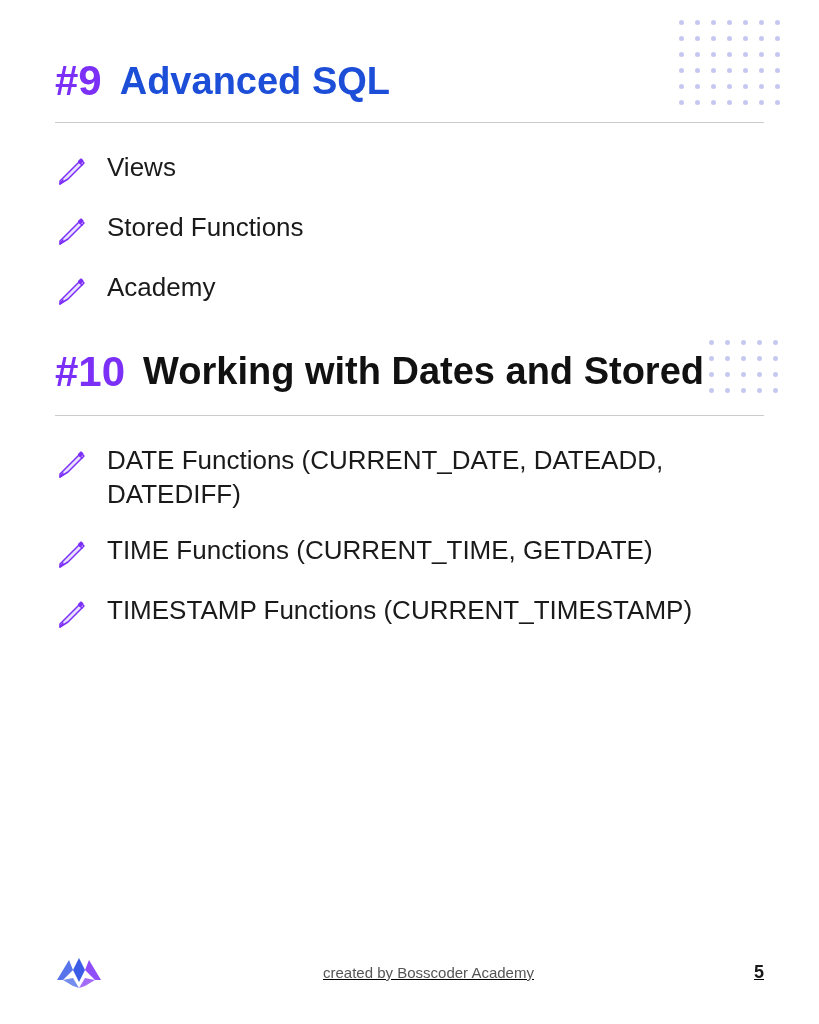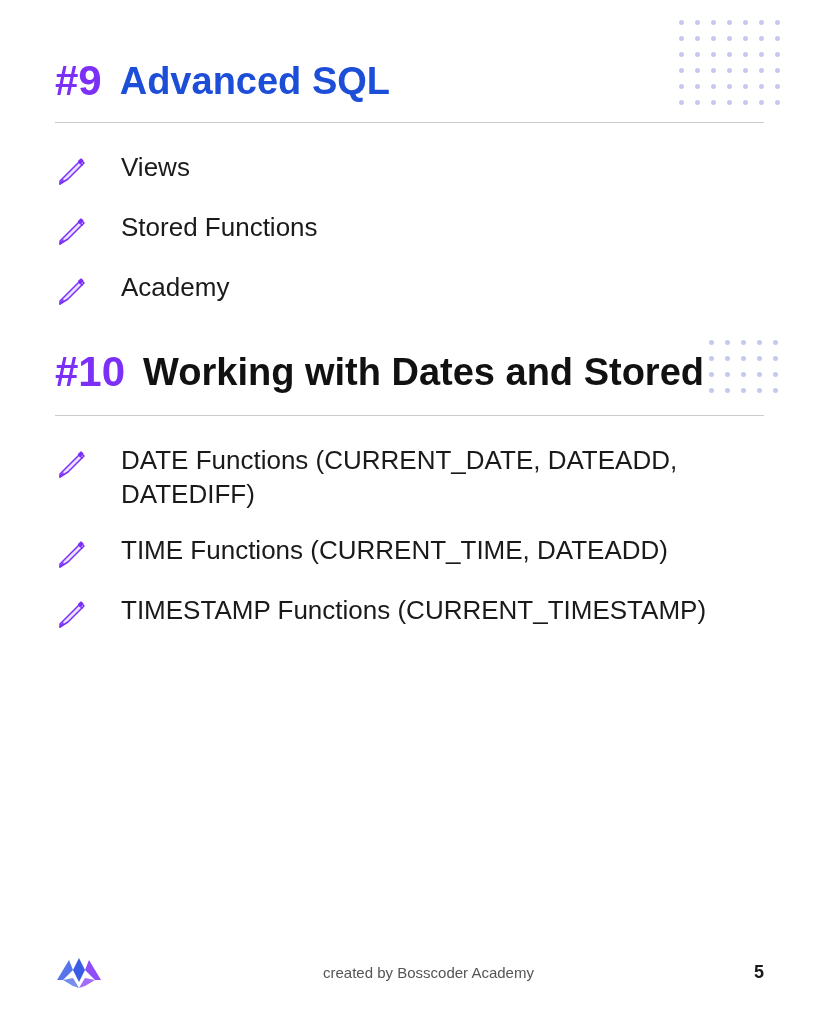"Views" .topic-item { gap: 30px -> 16px }
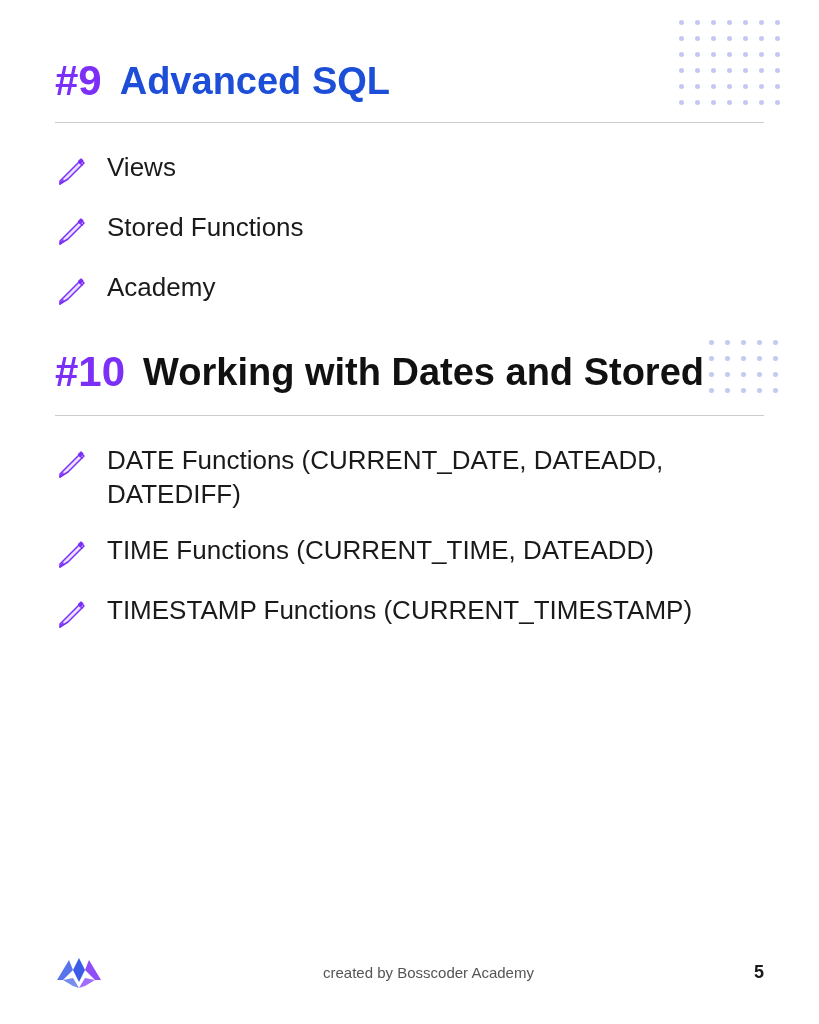"#10" .section-10-header { align-items: flex-end -> center }
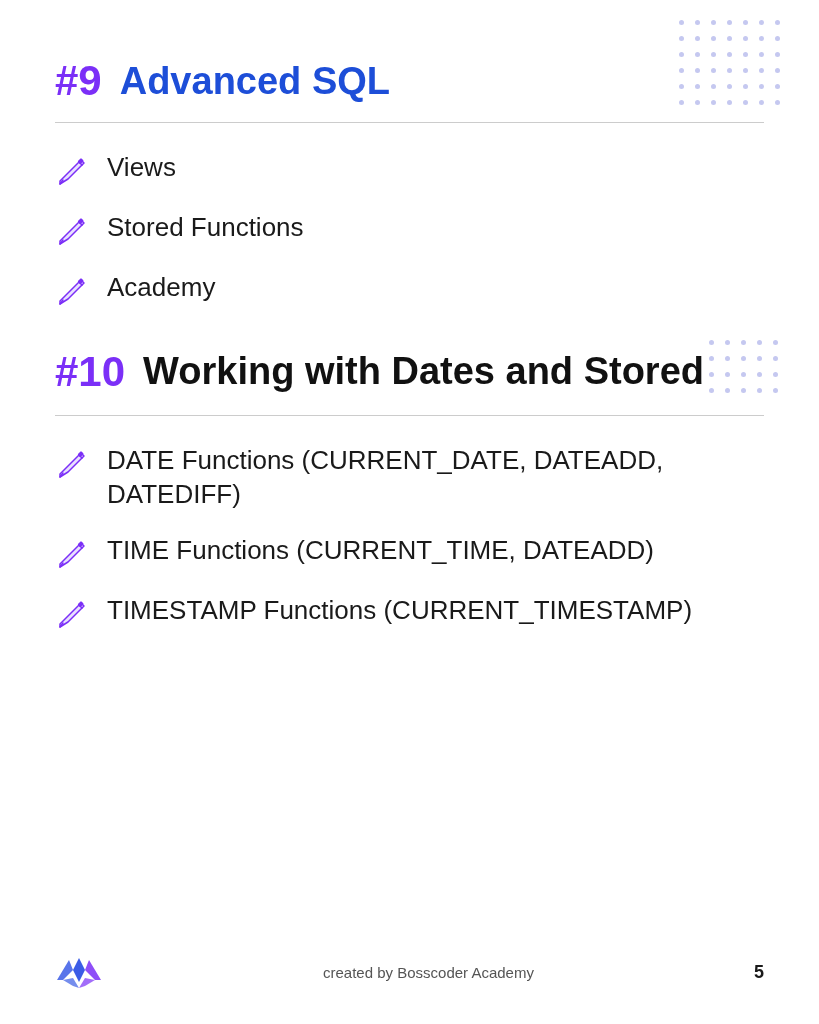"TIME Functions (CURRENT_TIME, DATEADD)" span.topic-text { text: DATEADD -> GETDATE }
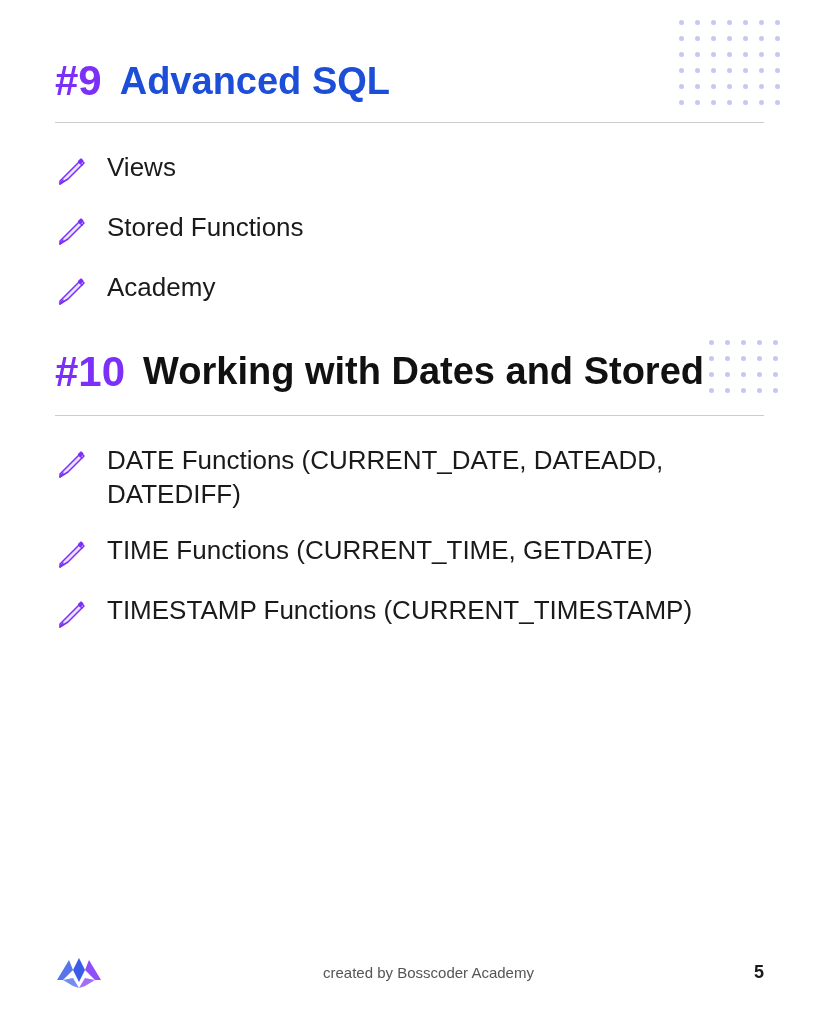"created by Bosscoder Academy" .footer { text-decoration: none -> underline }
